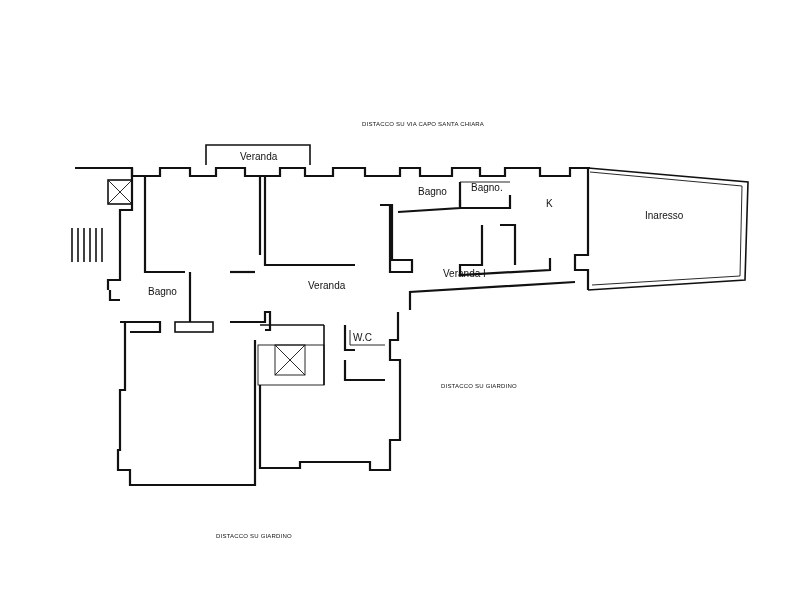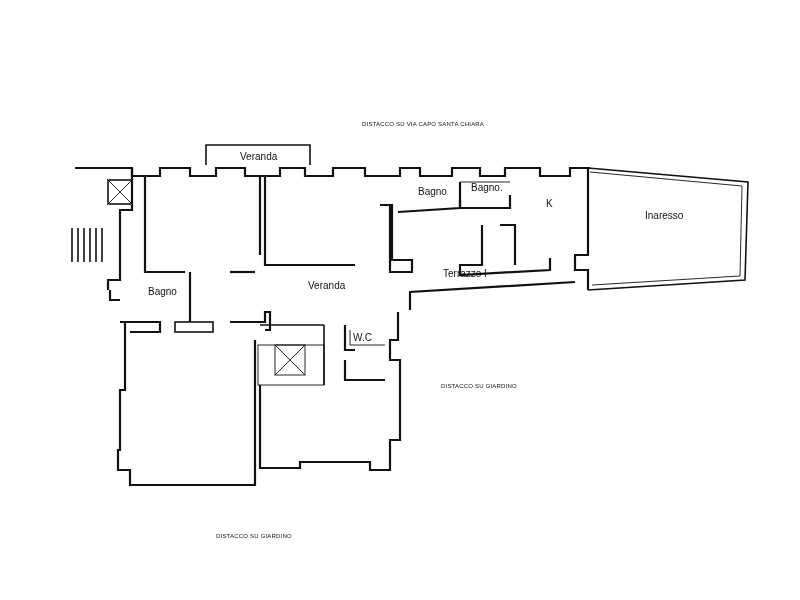"Terrazzo I" div.lbl { text: Terrazzo -> Veranda }
